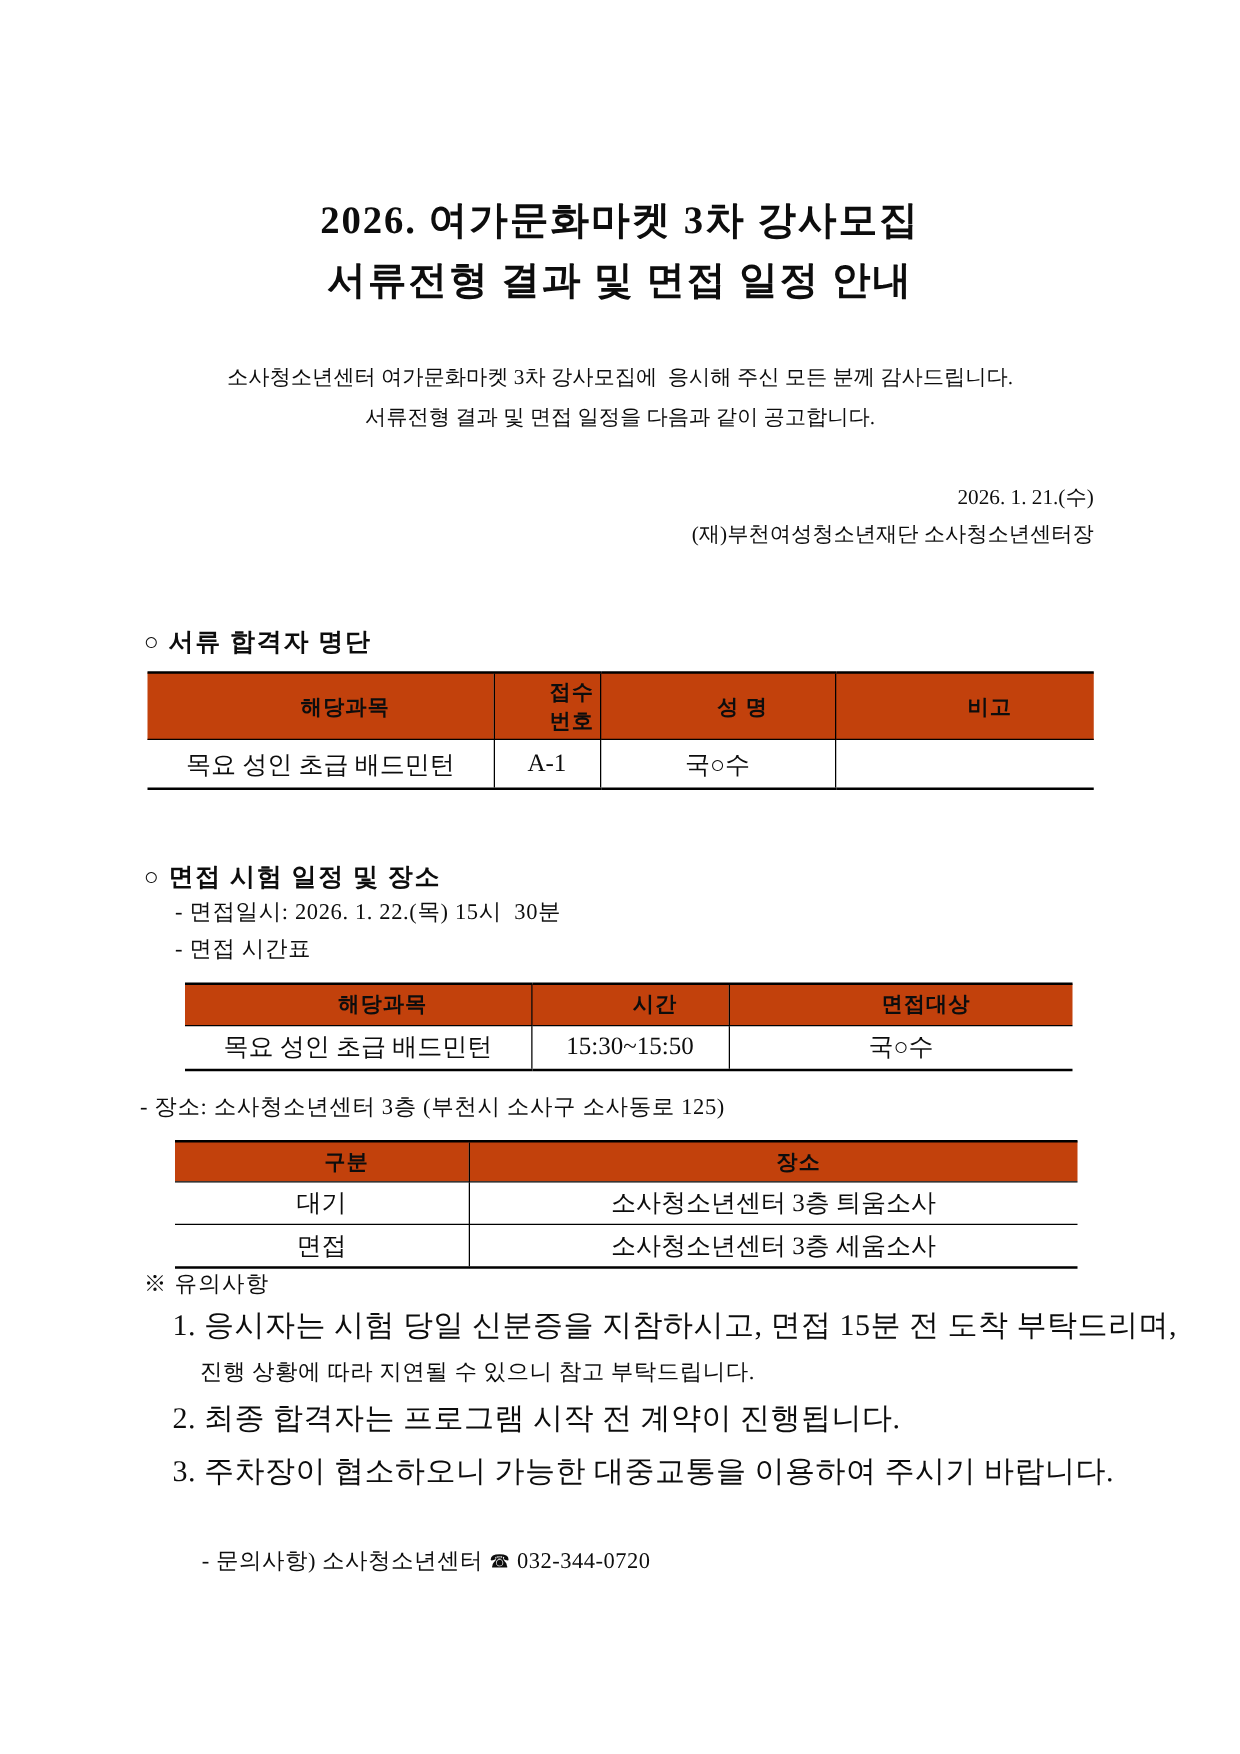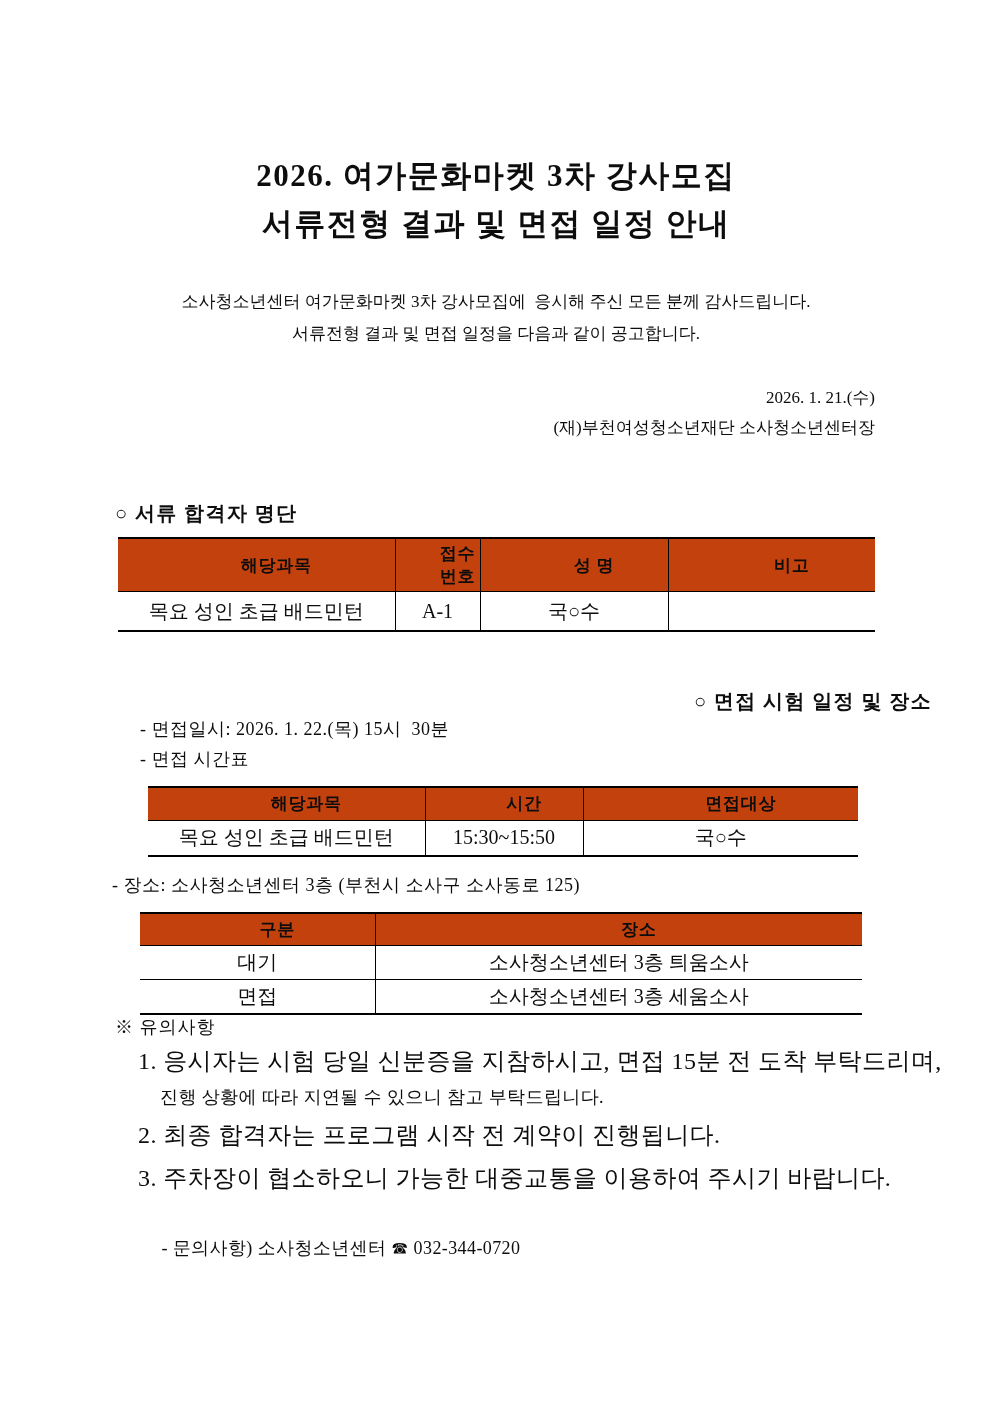"○ 면접 시험 일정 및" .sec2 { text-align: right -> none }
